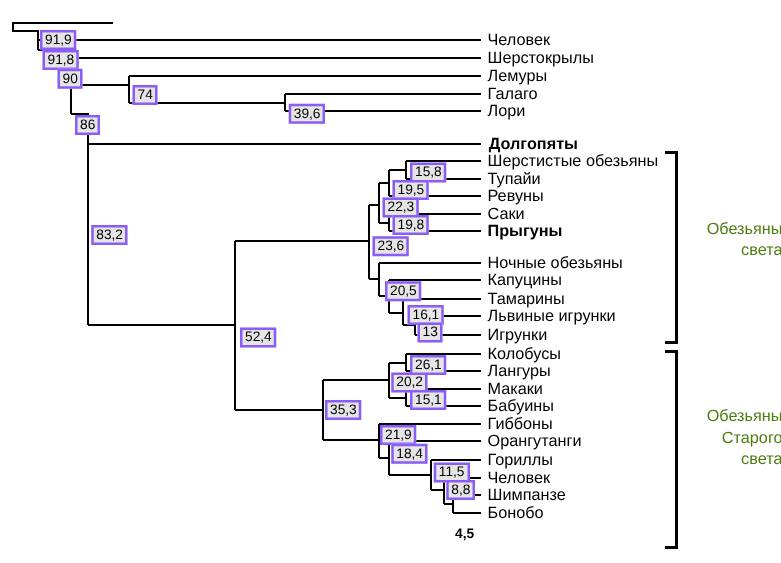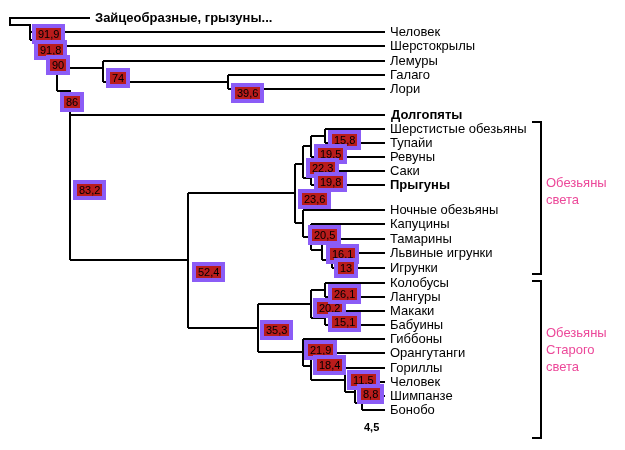"Зайцеобразные, грызуны..." div.outgroup { html: <div>Зайцеобразные, грызуны...</div> -> none }
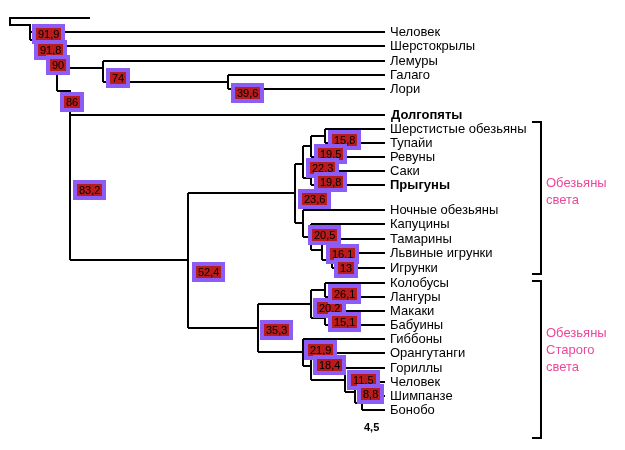"91,9" .node-val { background: #b91c1c -> #e5e5e5; border: 4px solid #8b5cf6 -> 2px solid #8b5cf6 }
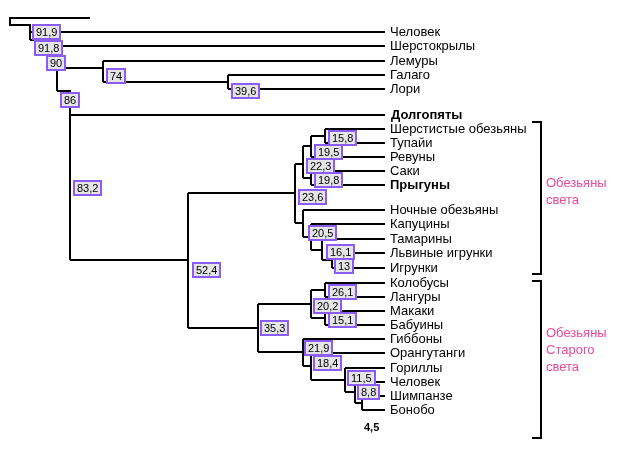"Обезьяны" .group-label { color: #ec4899 -> #4d7c0f; text-align: left -> right }
